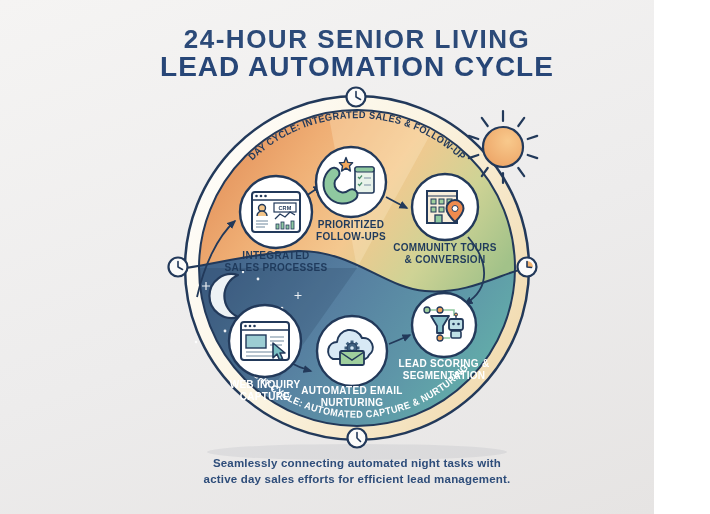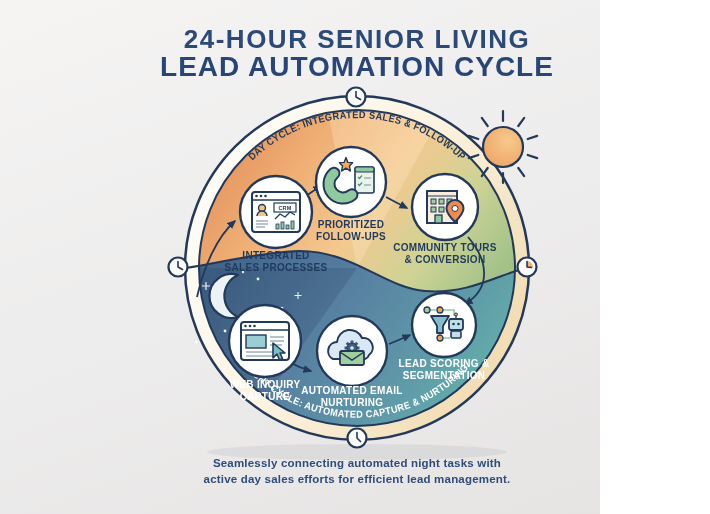"24-HOUR SENIOR LIVING" .stage { width: 600px -> 654px }
